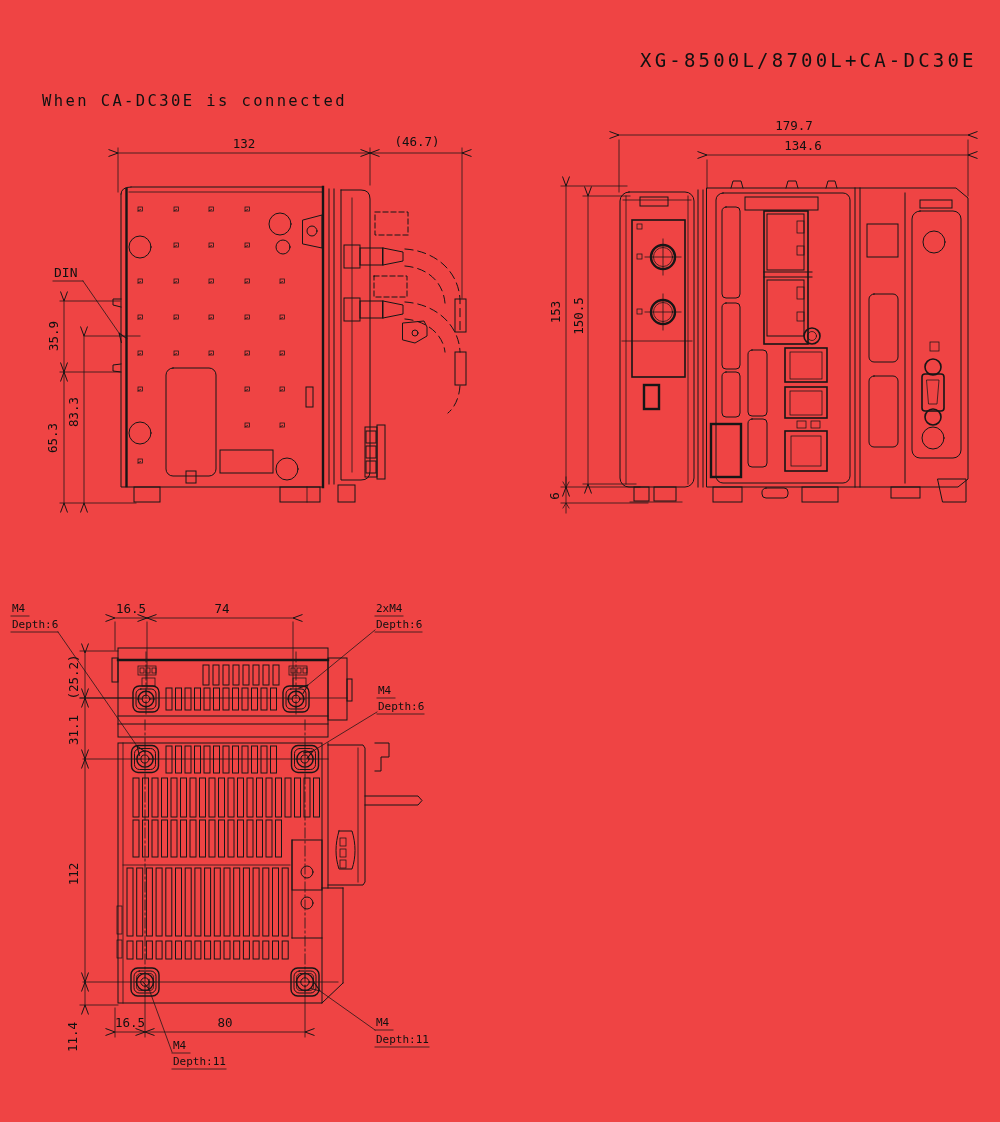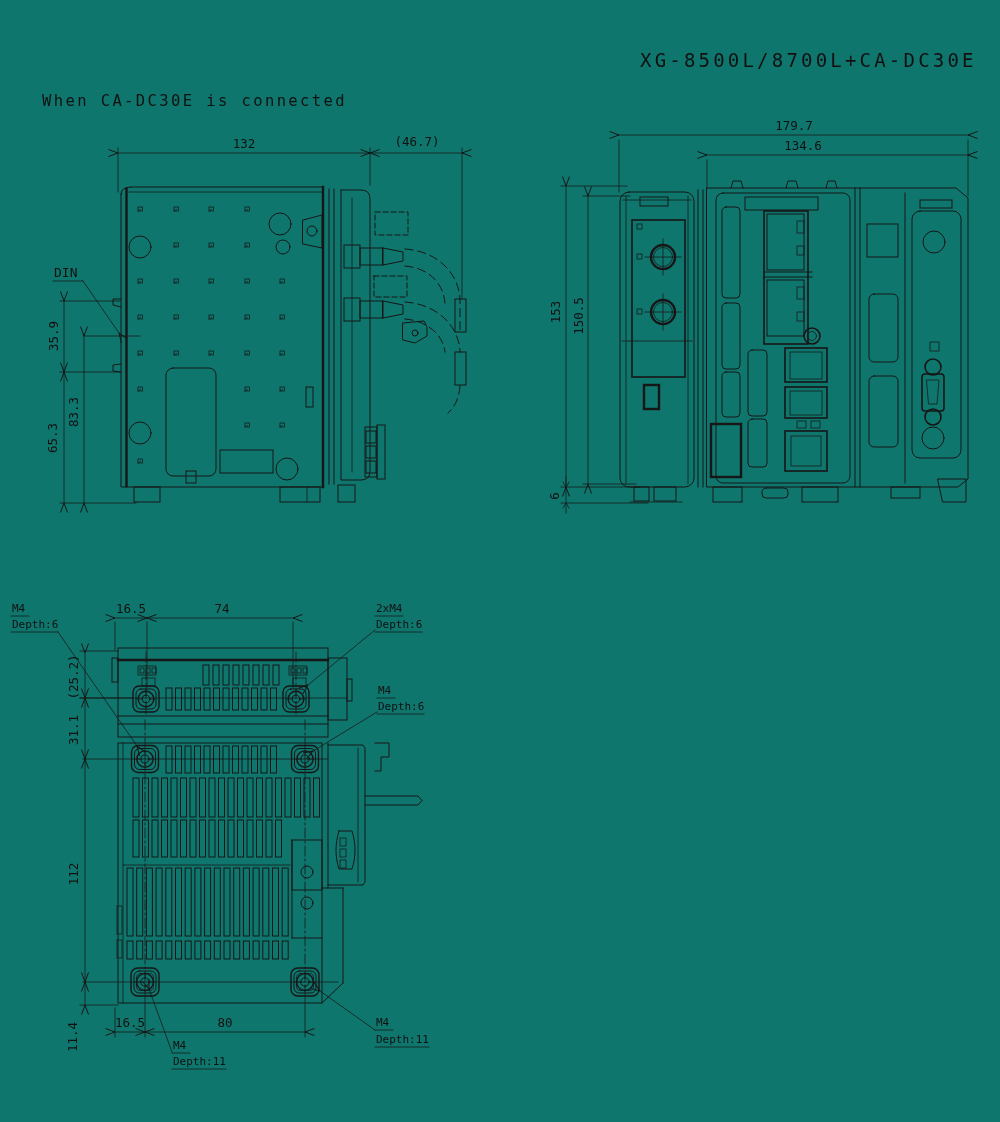"XG-8500L/8700L+CA-DC30E" .page { background: #0f766e -> #ef4444 }
